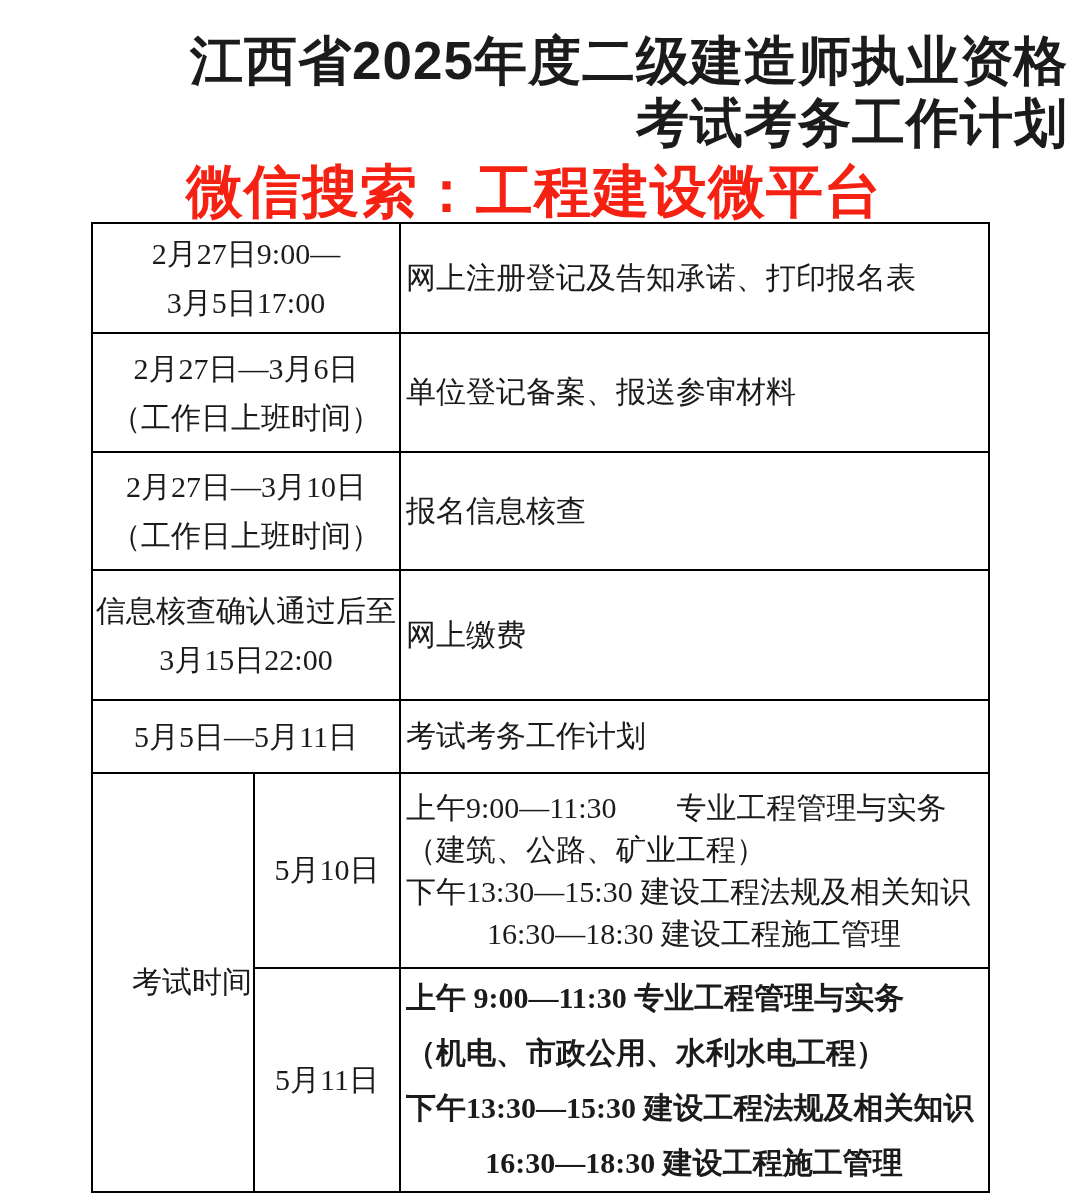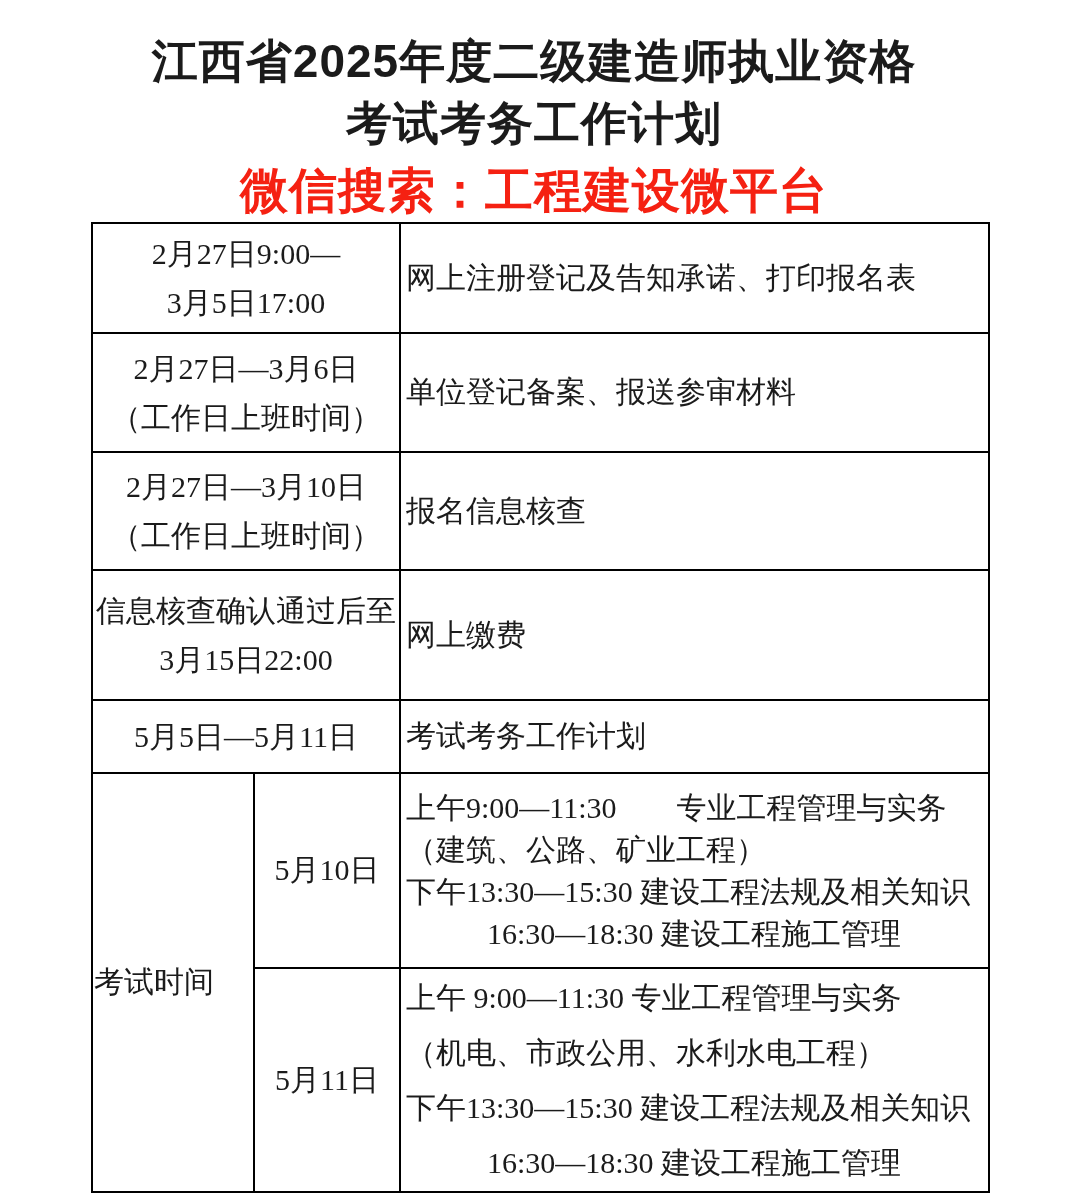"江西省2025年度二级建造师执业资格" .title-line { font-size: 46px -> 53px; text-align: none -> right }
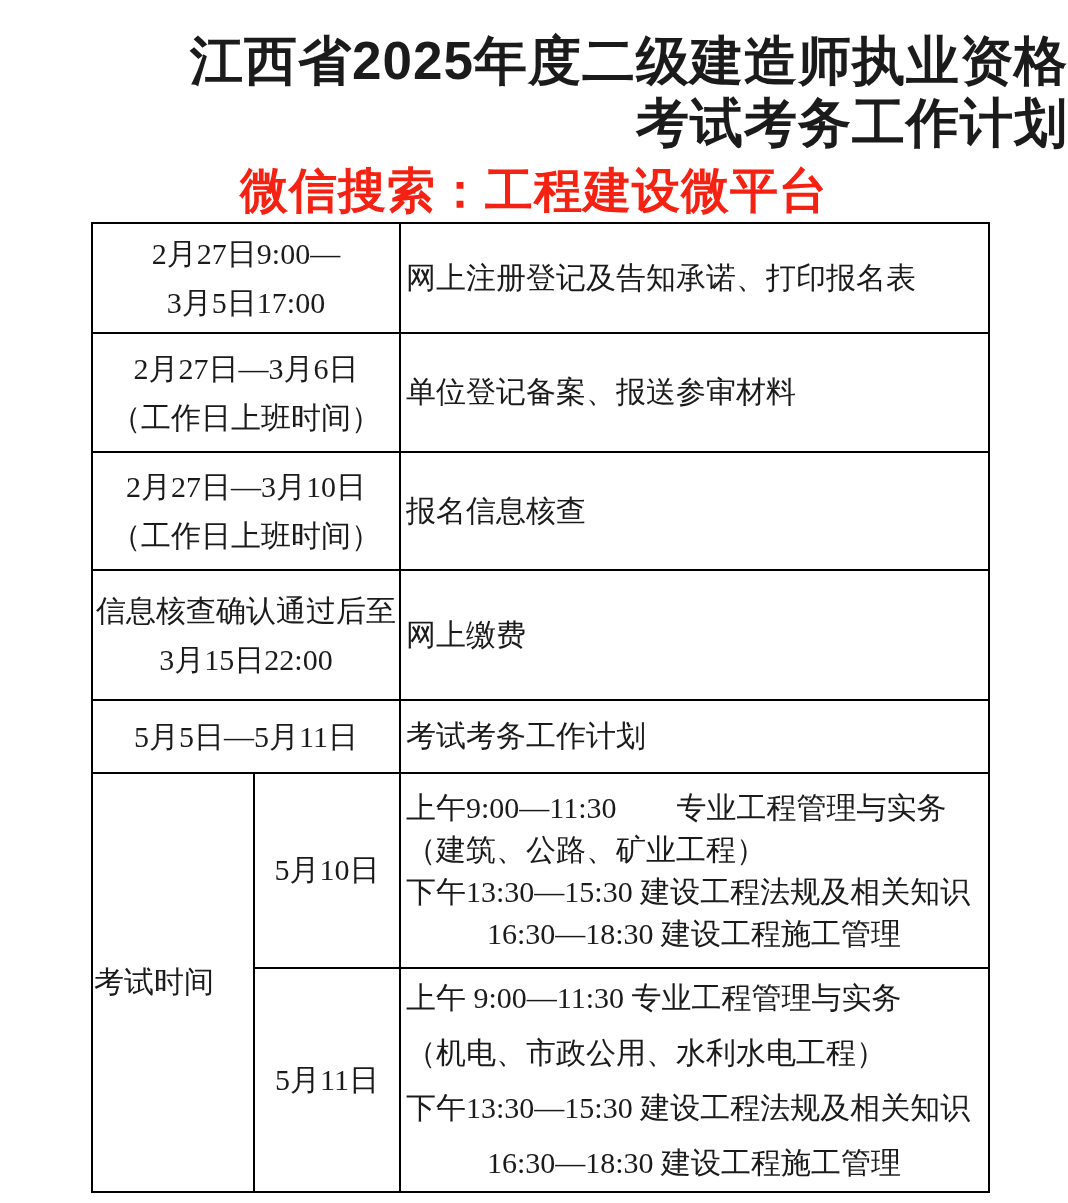"微信搜索：工程建设微平台" .banner { font-size: 48px -> 57px }
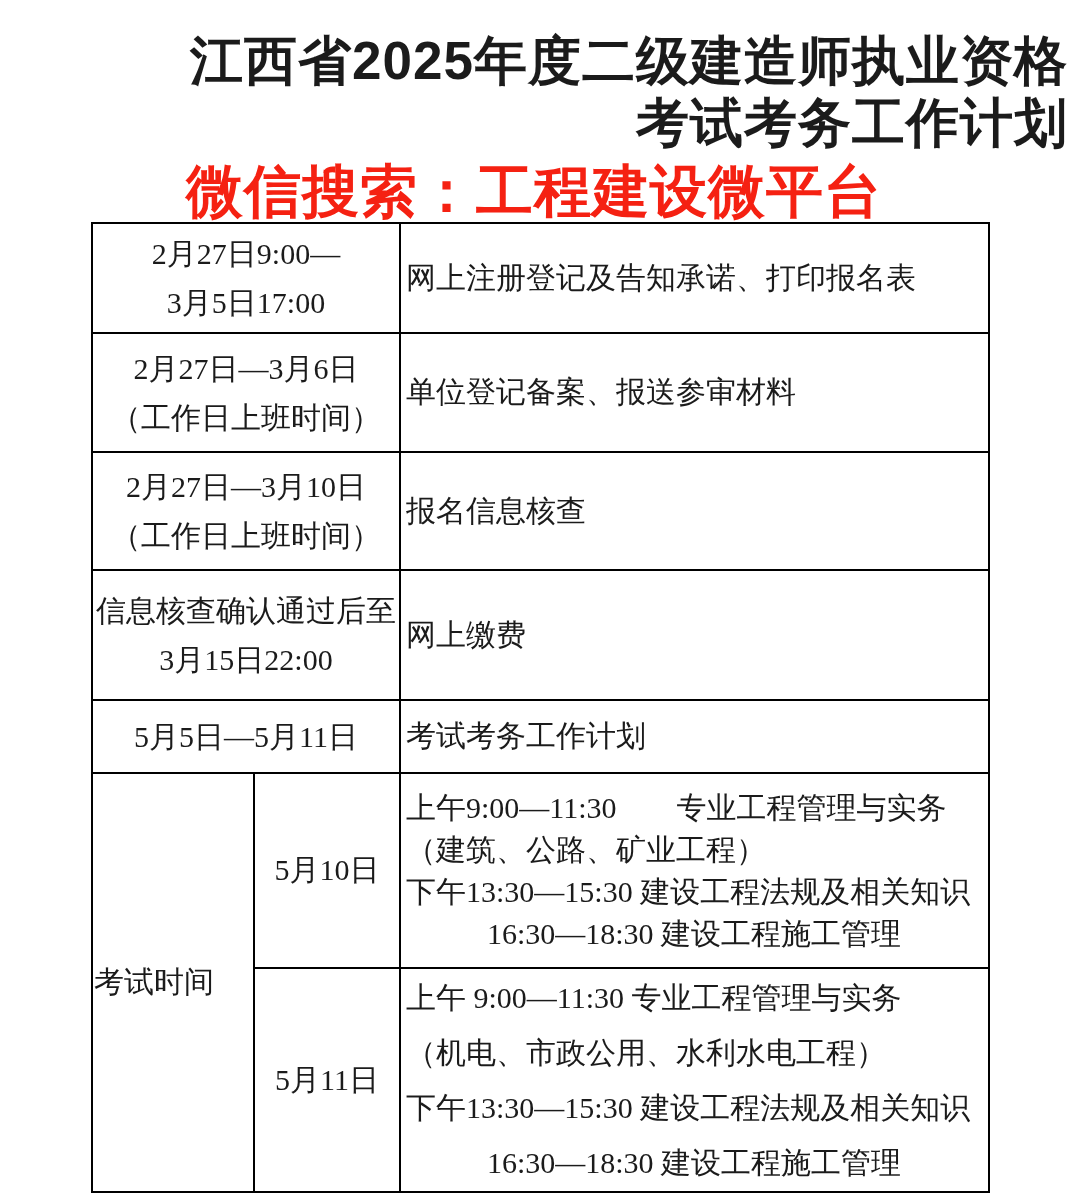"考试时间" .exam-label { text-align: left -> right }
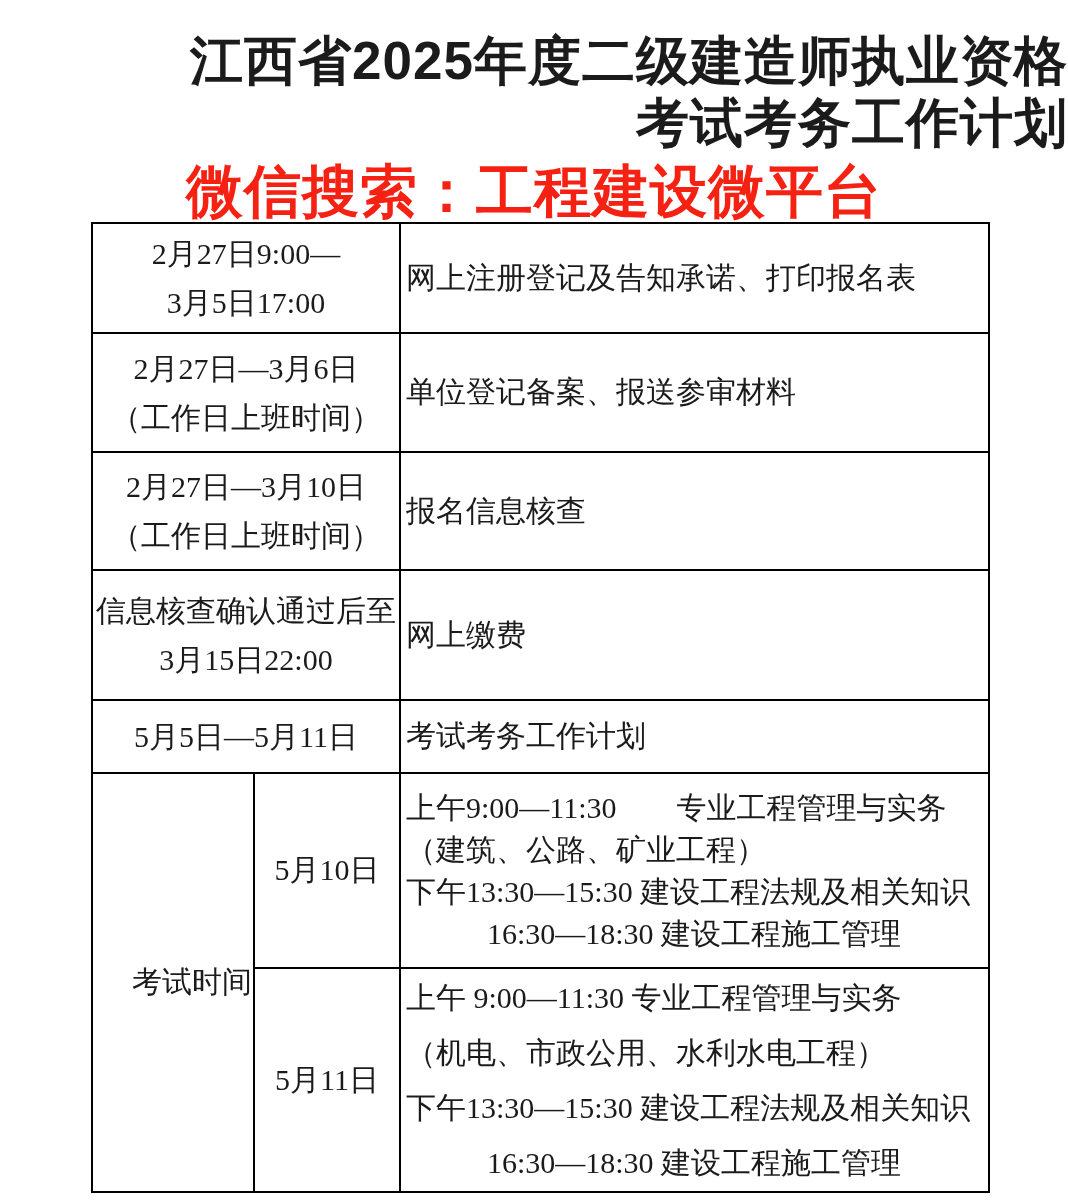"上午 9:00—11:30 专业工程管理与实务" .r7 .sline { font-weight: none -> bold }
